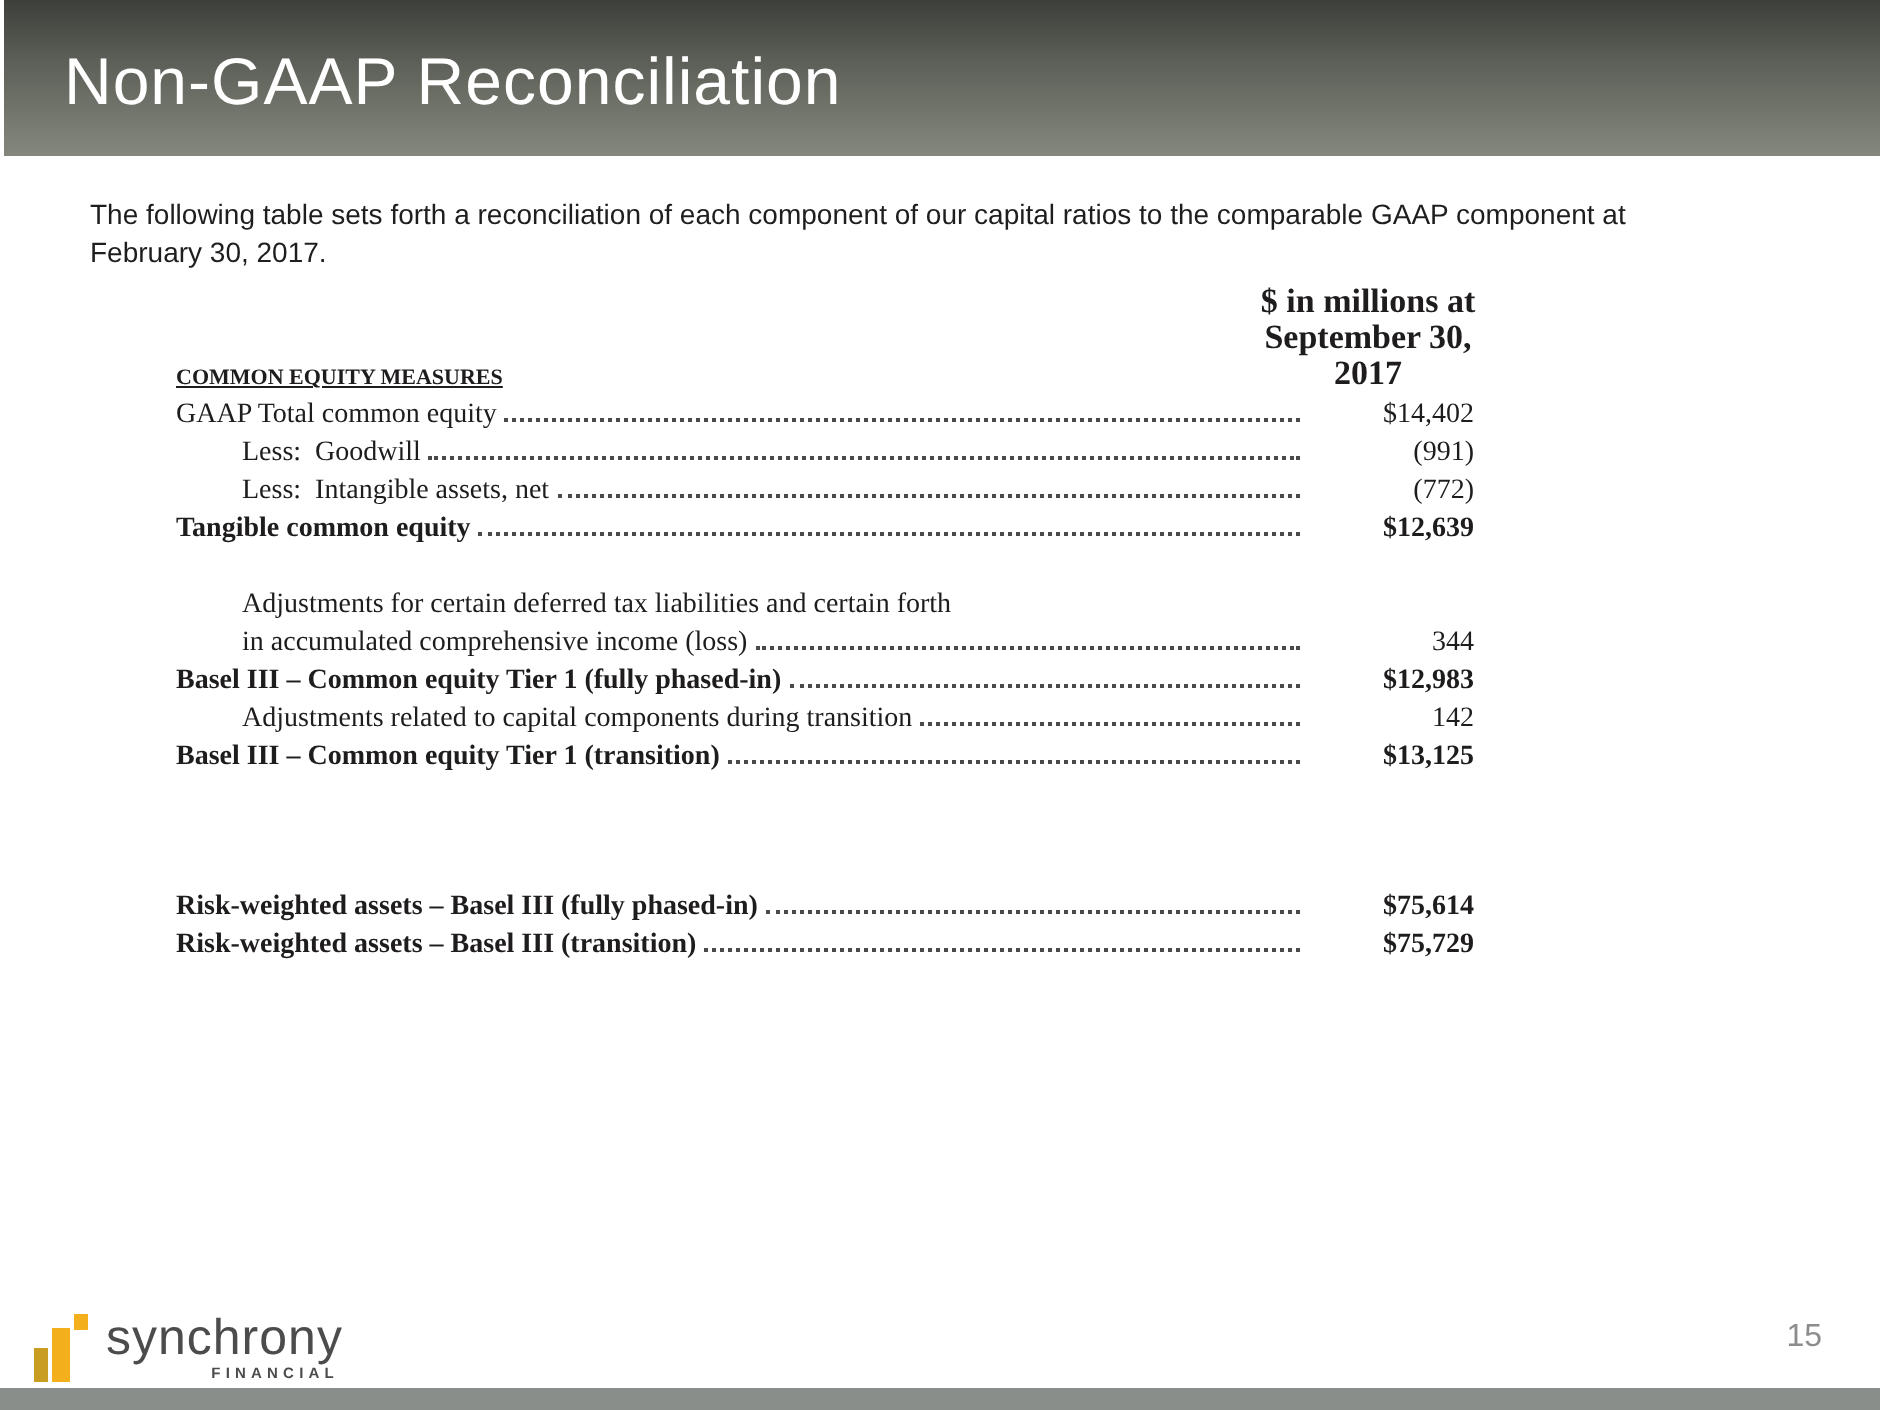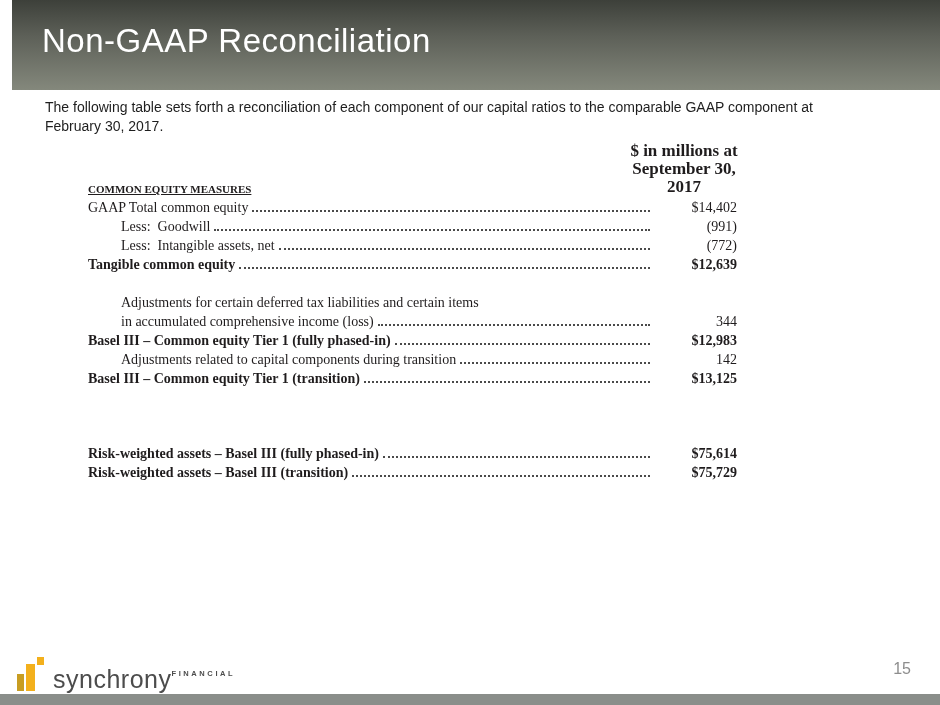"Non-GAAP Reconciliation" .header { height: 90px -> 78px; left: 12px -> 2px }
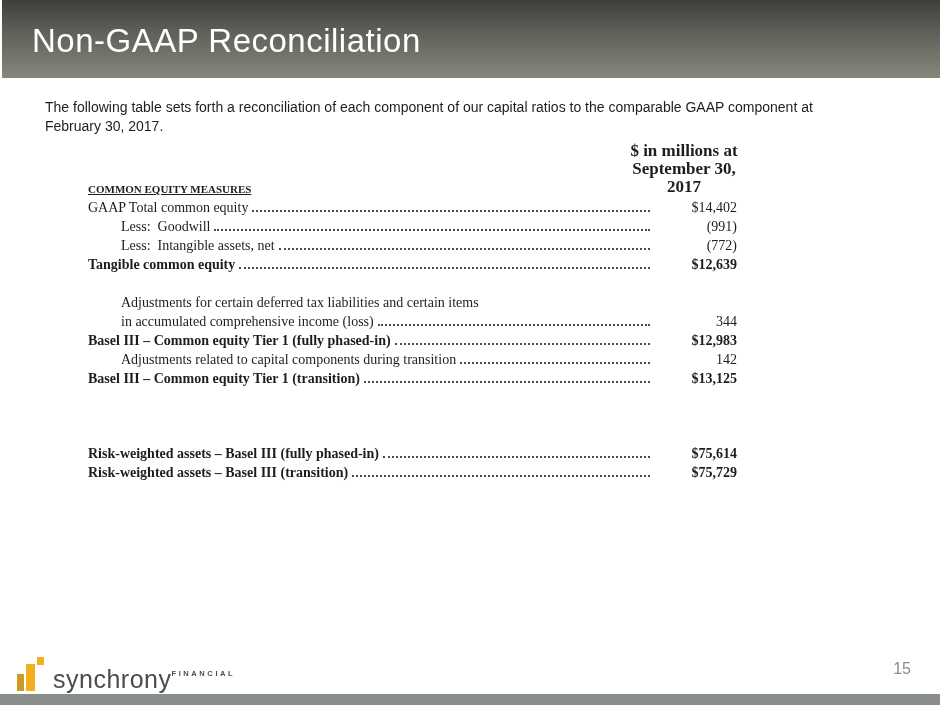"Adjustments for certain deferred tax" span.lbl { text: items -> forth }
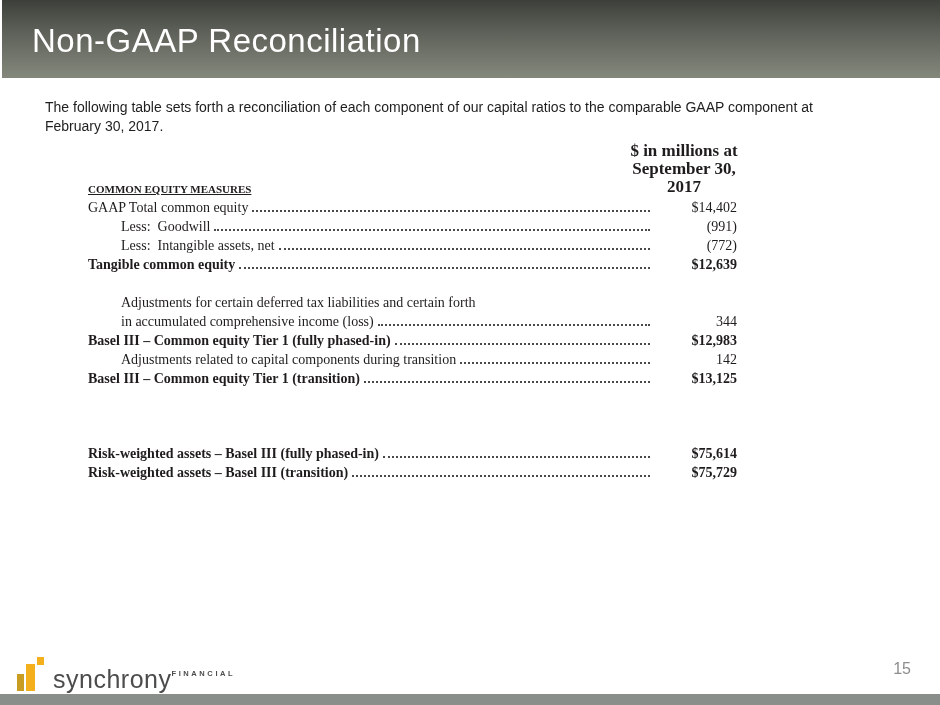"synchrony" .logo-text { flex-direction: none -> column }
